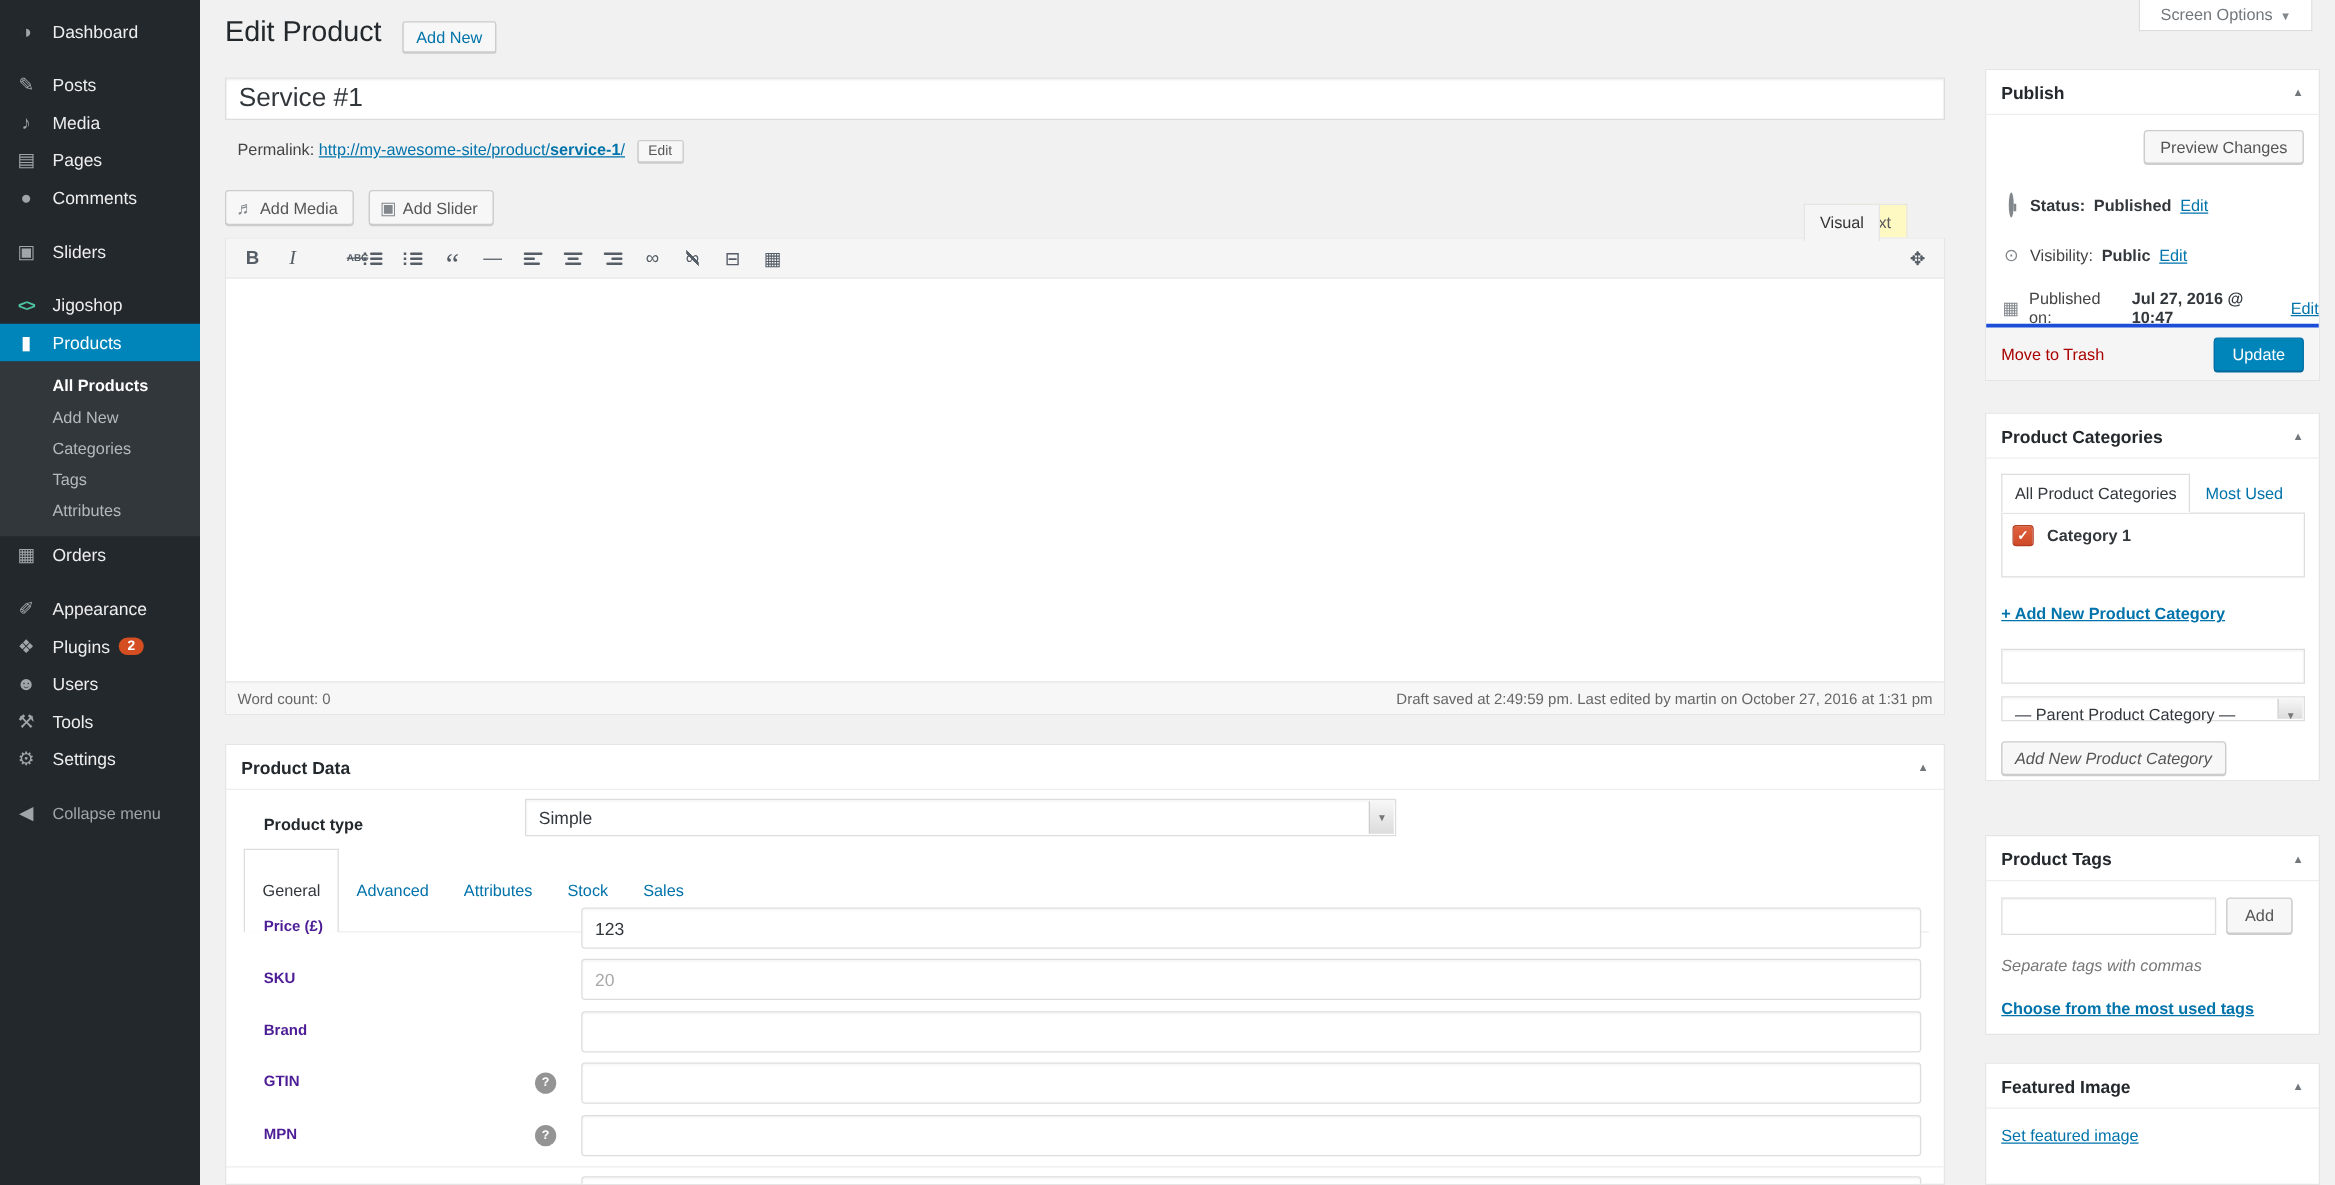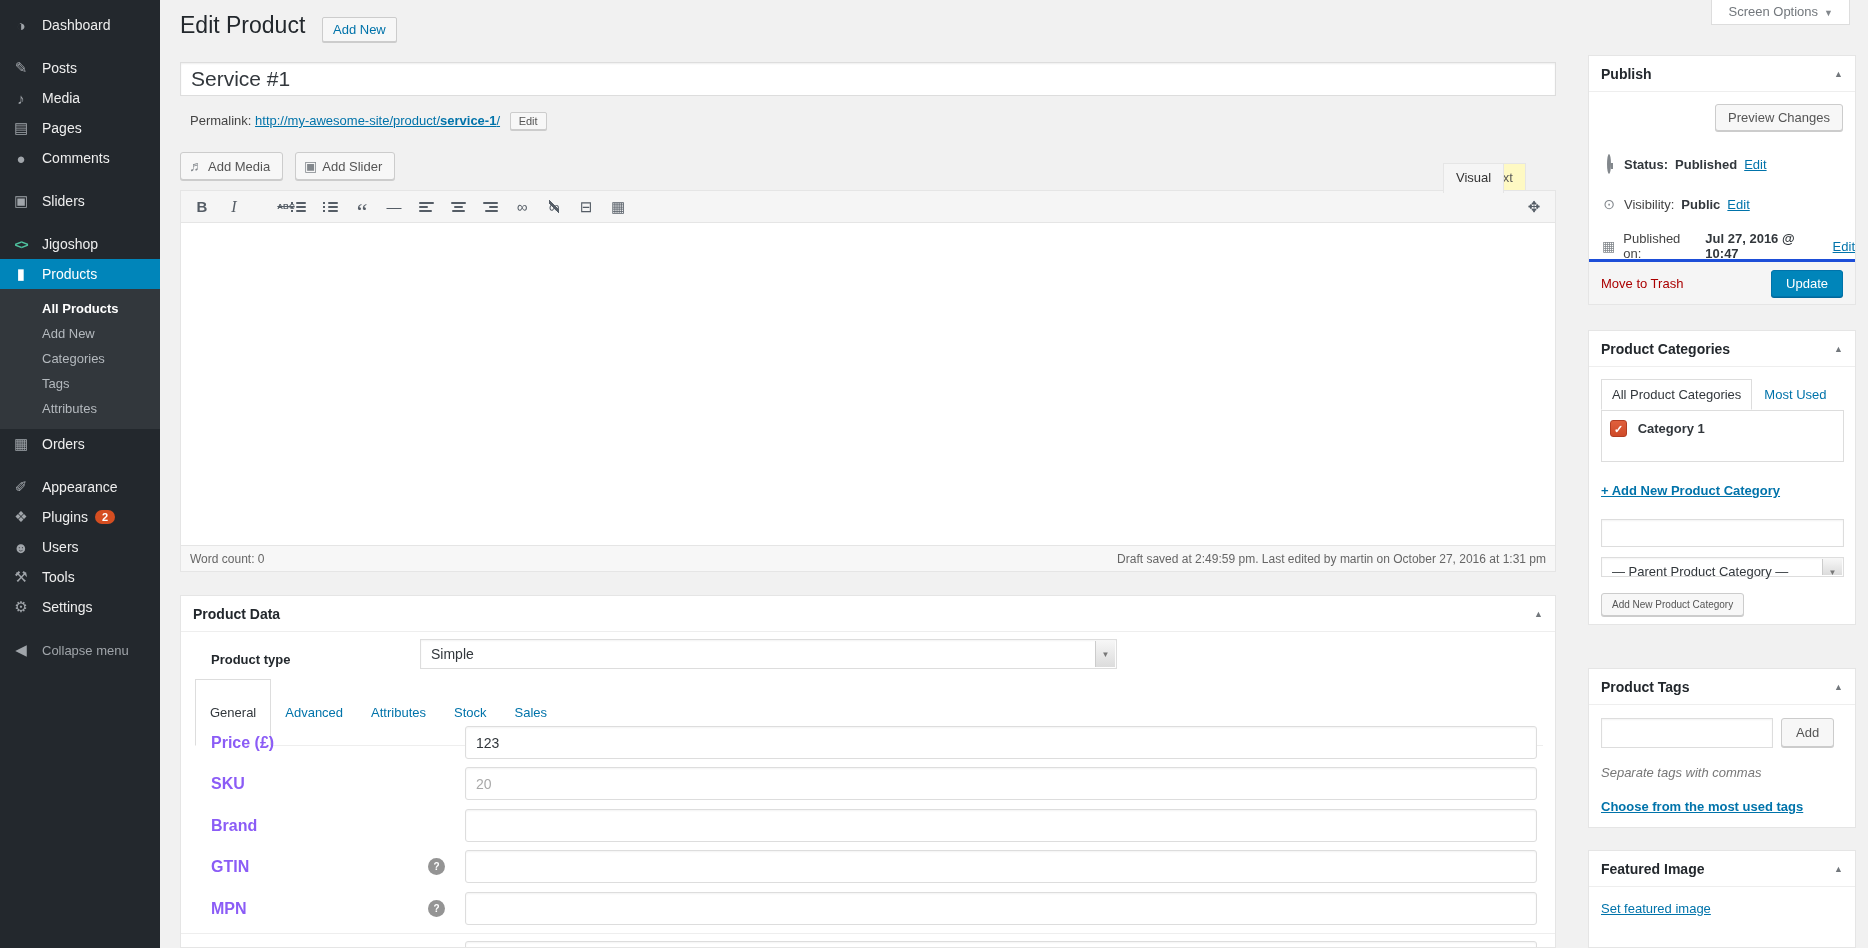"Add New Product Category" #cat-add-btn { font-size: 10px -> 13px; font-style: none -> italic }
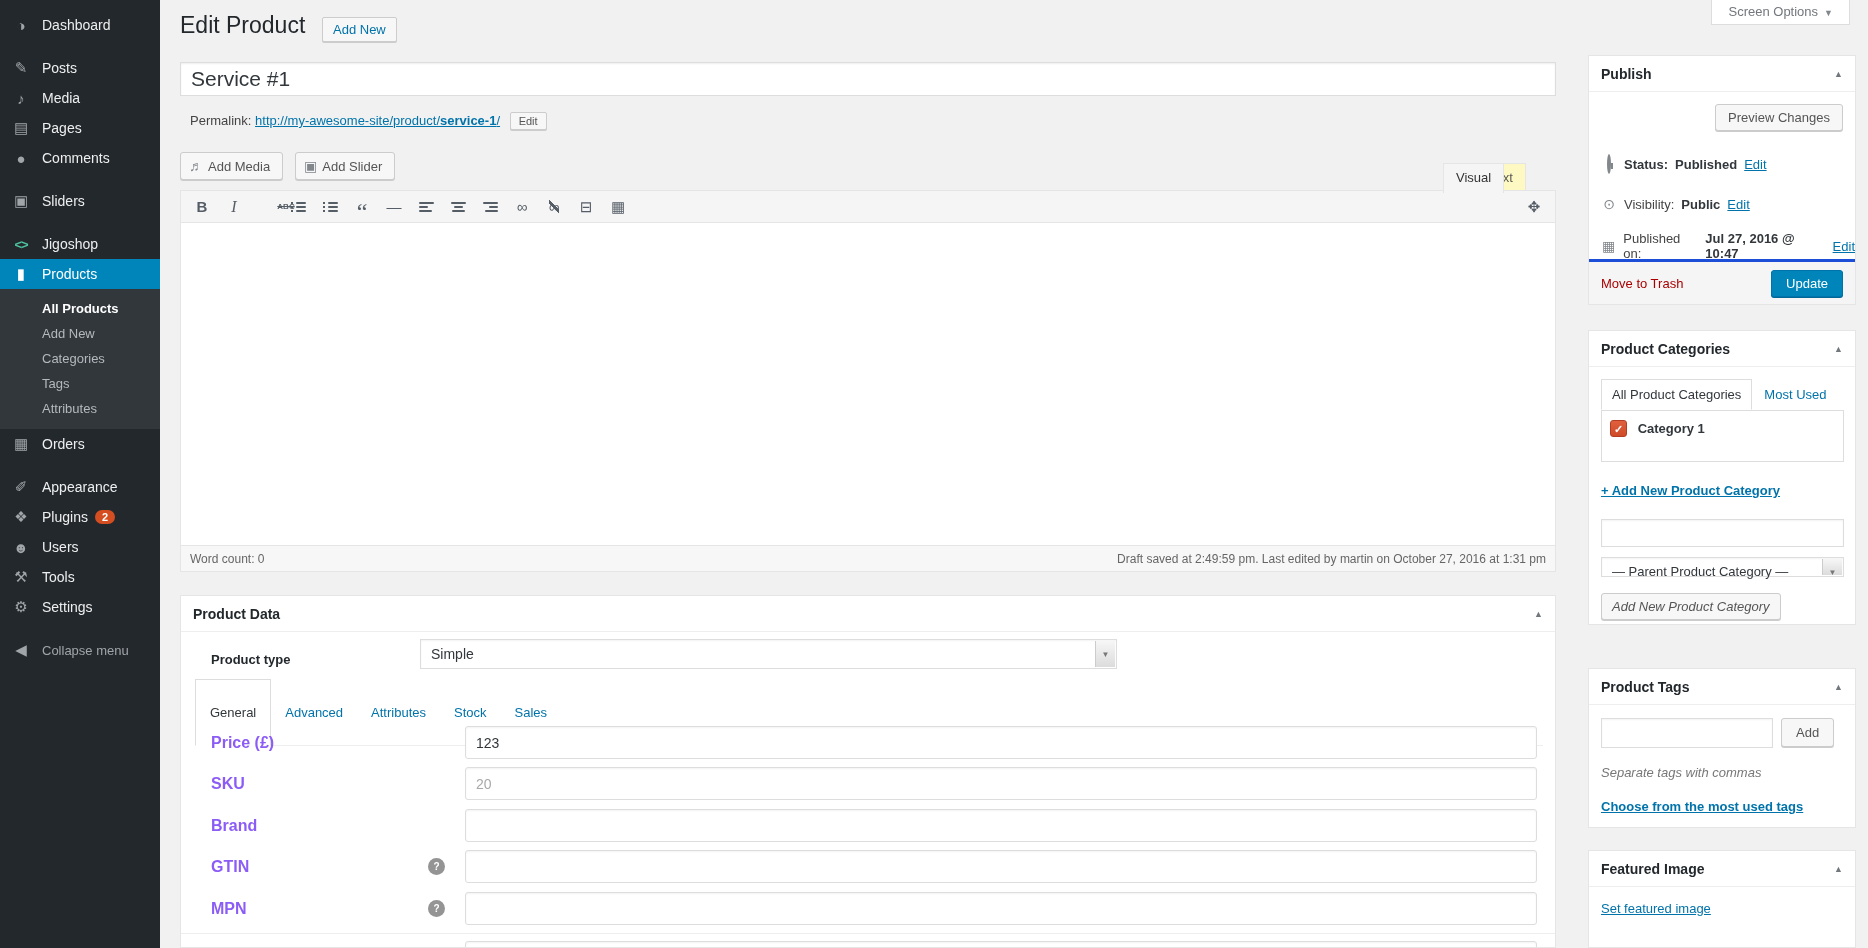"Price (£)" .frow .flabel { color: #8b5cf6 -> #4c1d95; font-size: 16px -> 12px }
